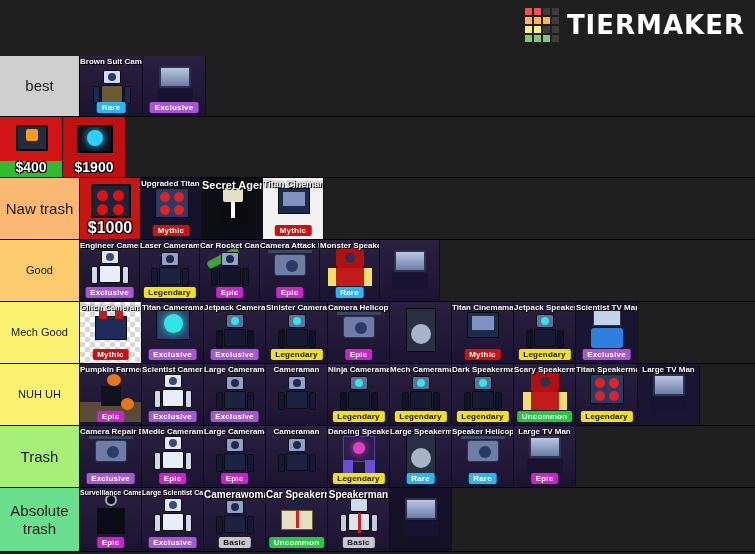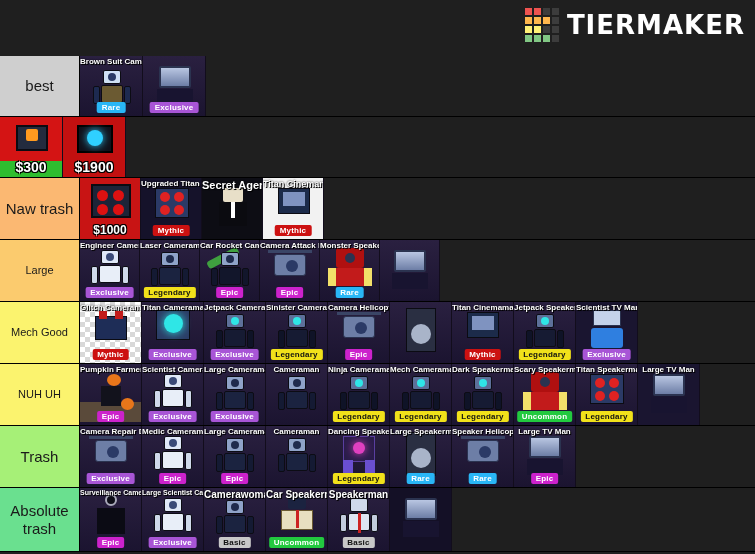"$300" div.price { text: $300 -> $400 }
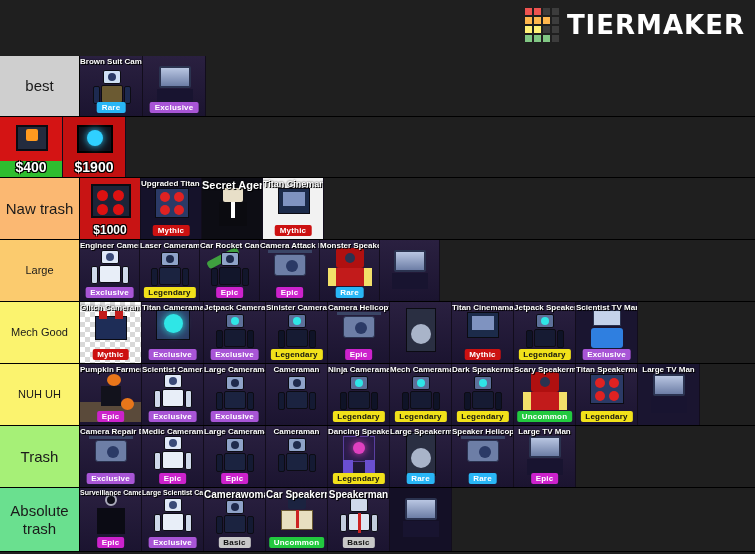"$1000" div.price { font-size: 12px -> 16px }
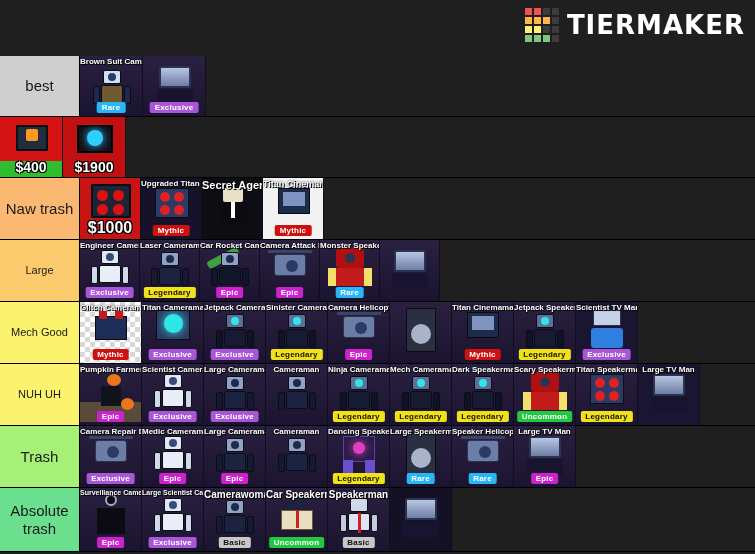"Large" span { text: Large -> Good }
